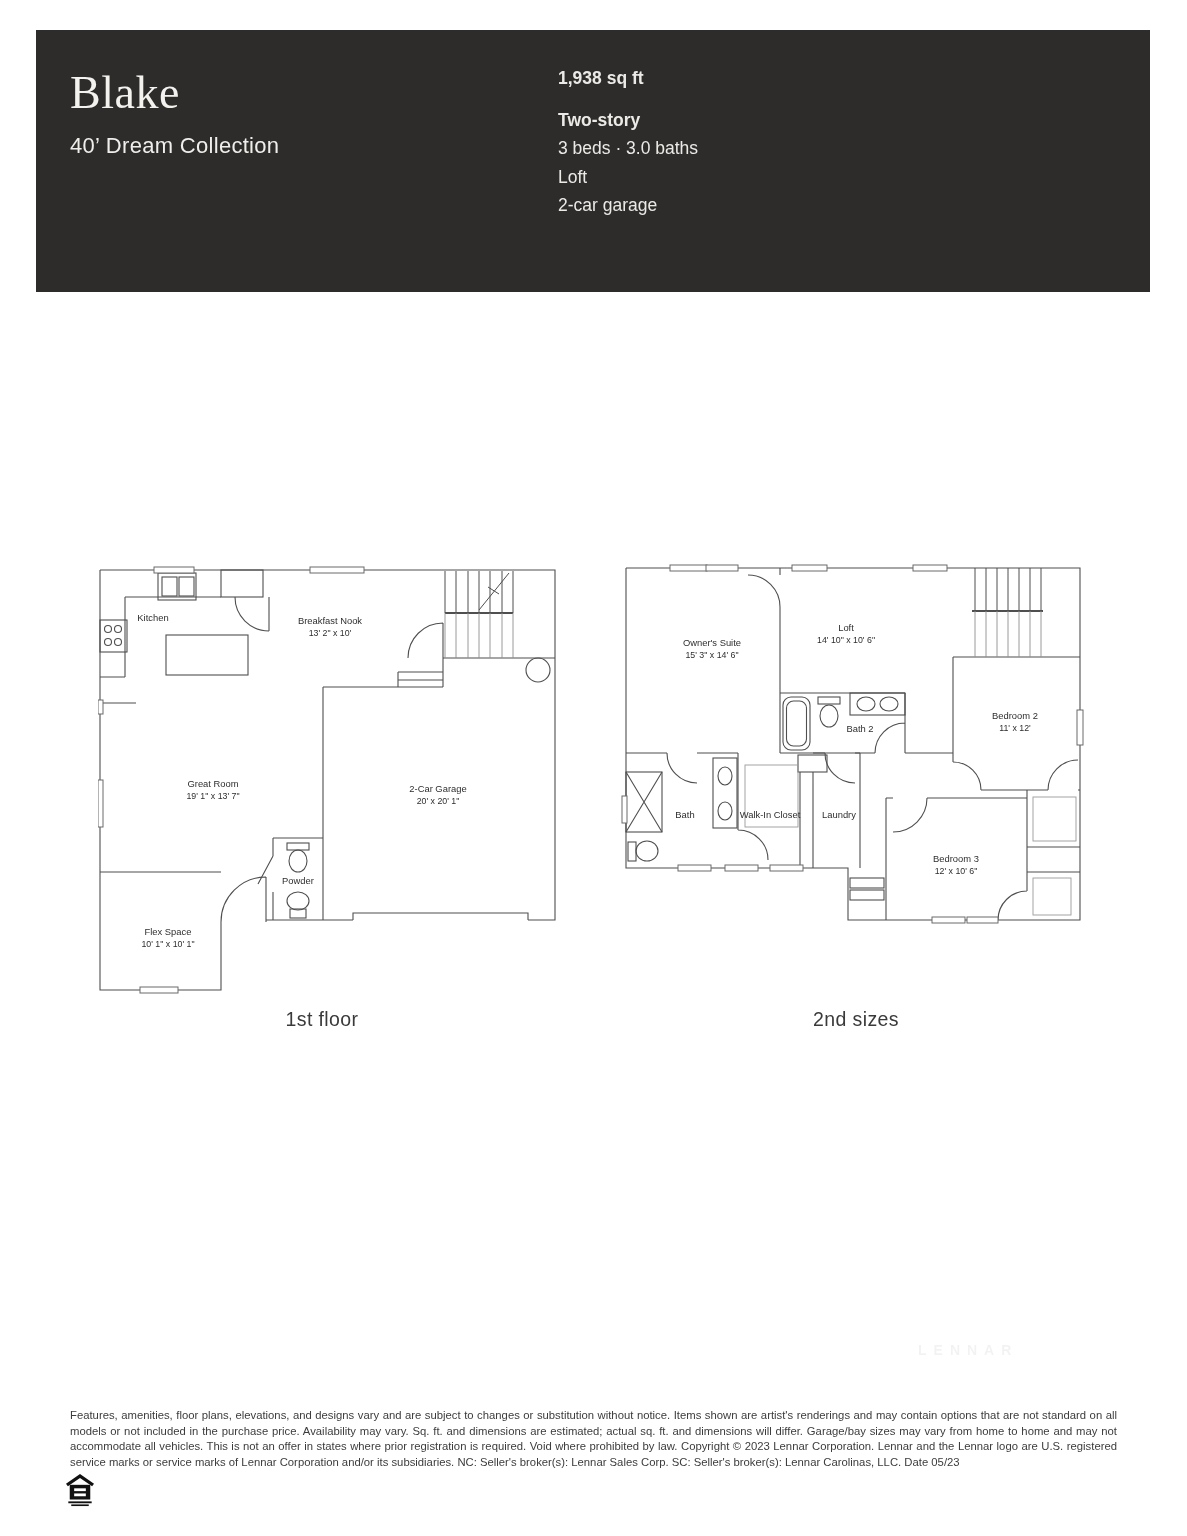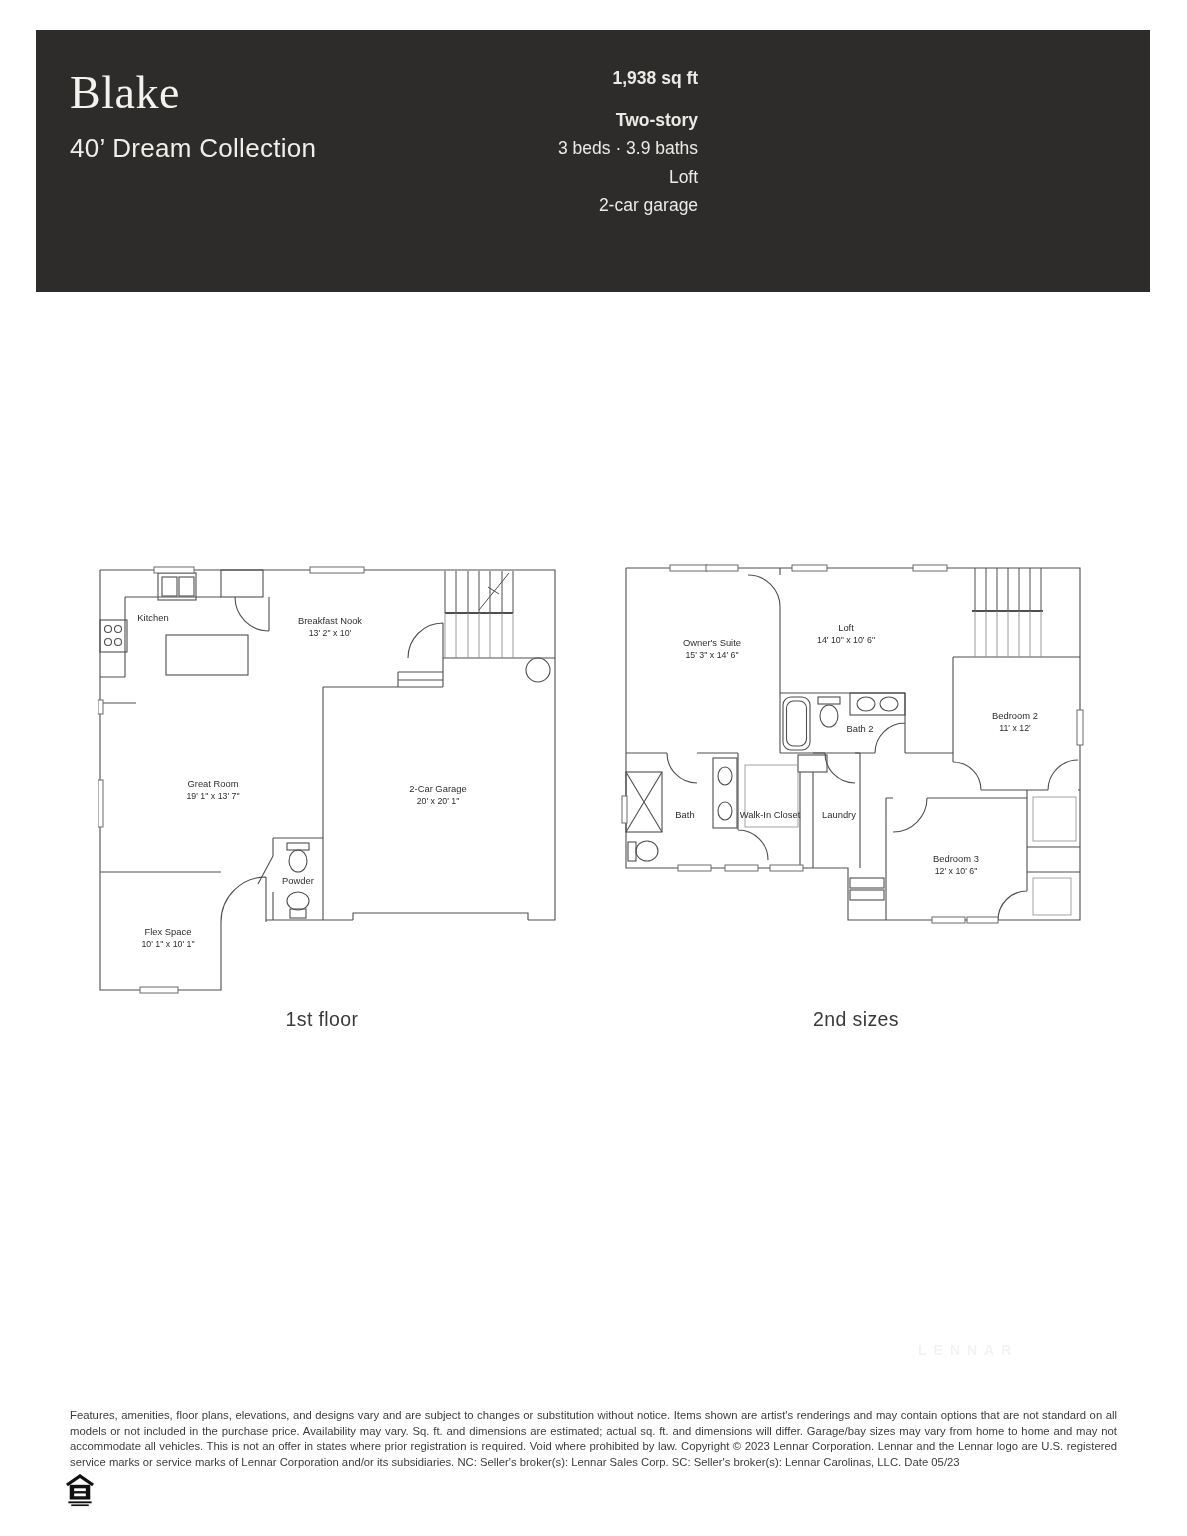"1,938 sq ft" .spec-line { text-align: right -> none }
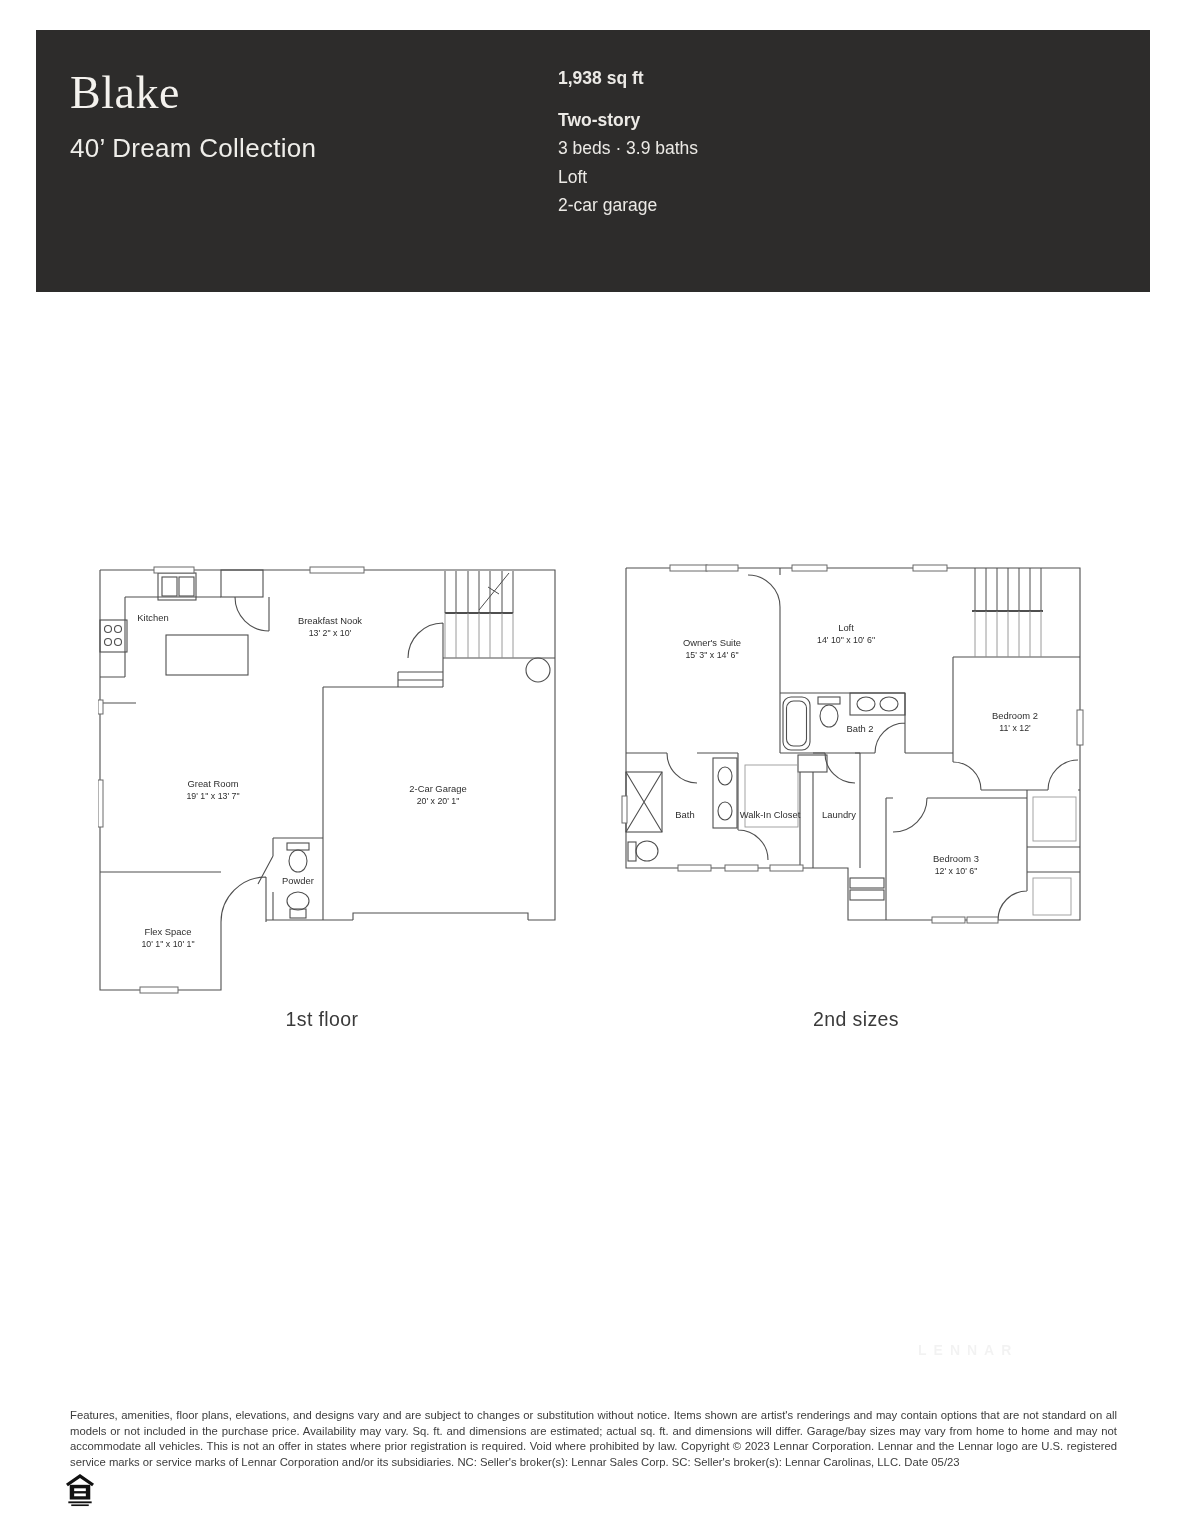"40’ Dream Collection" .hero-collection { font-size: 26px -> 22px }
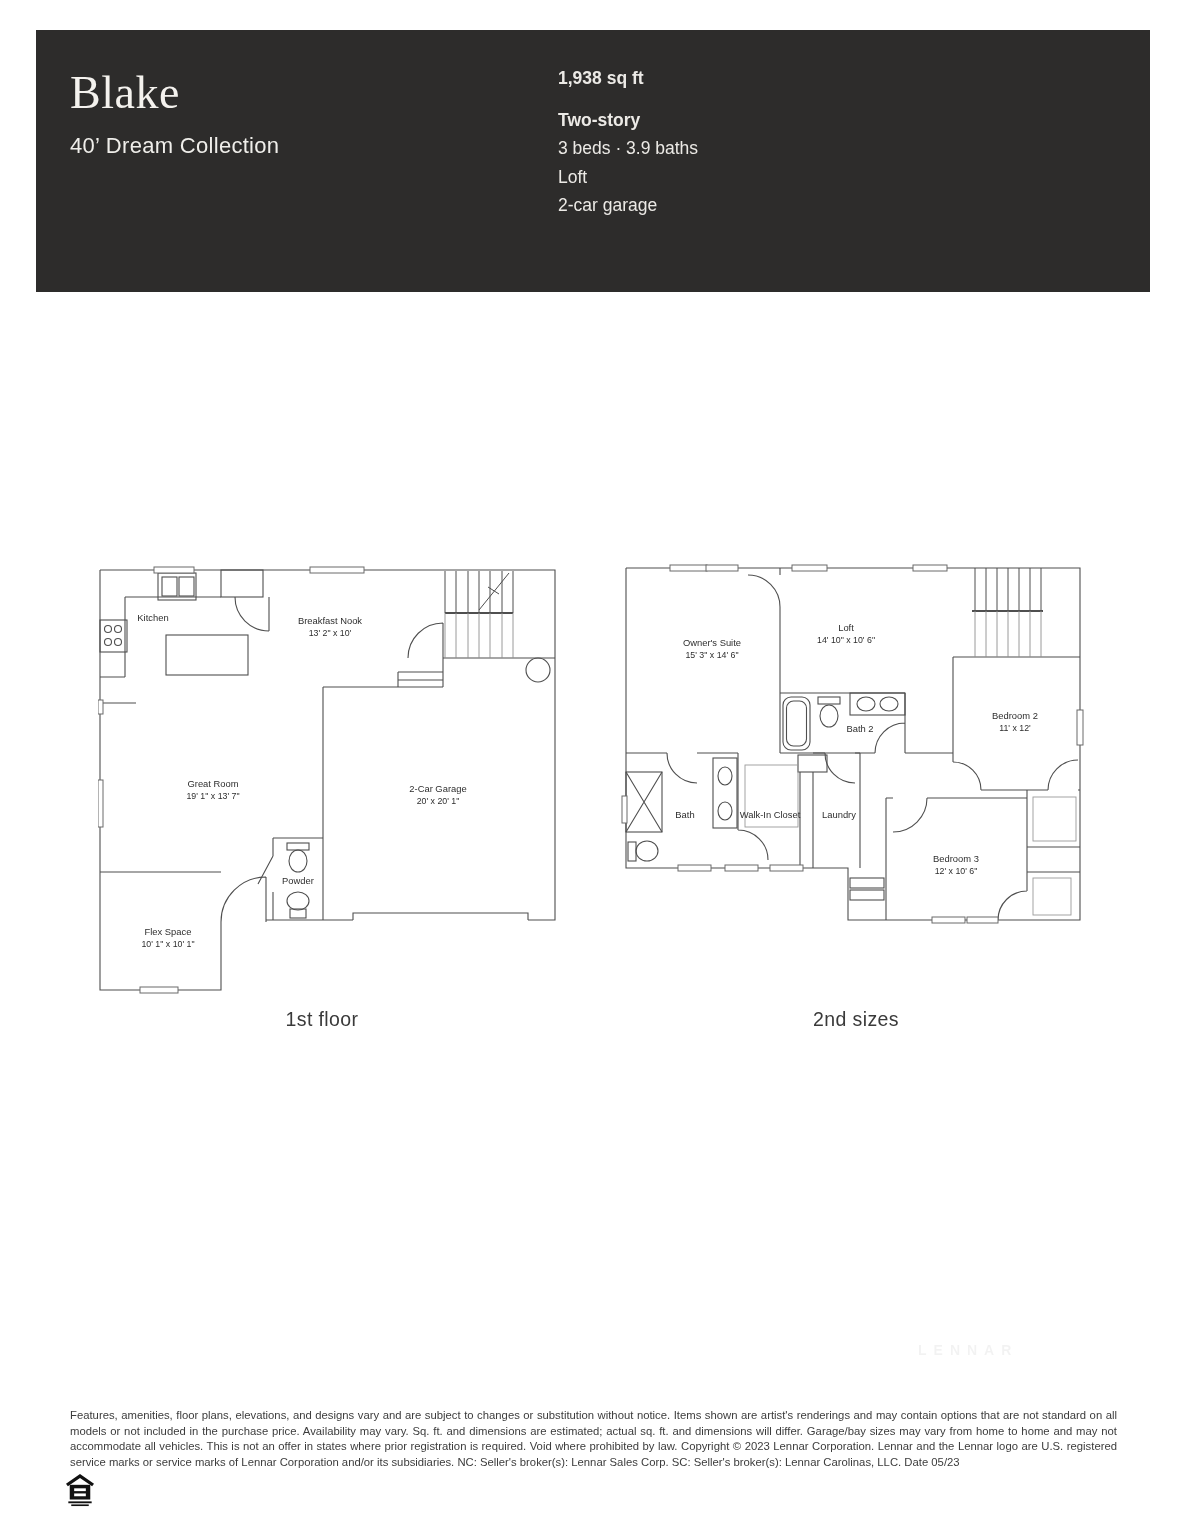"3 beds · 3.9 baths" div.spec-line { text: 3.9 -> 3.0 }
